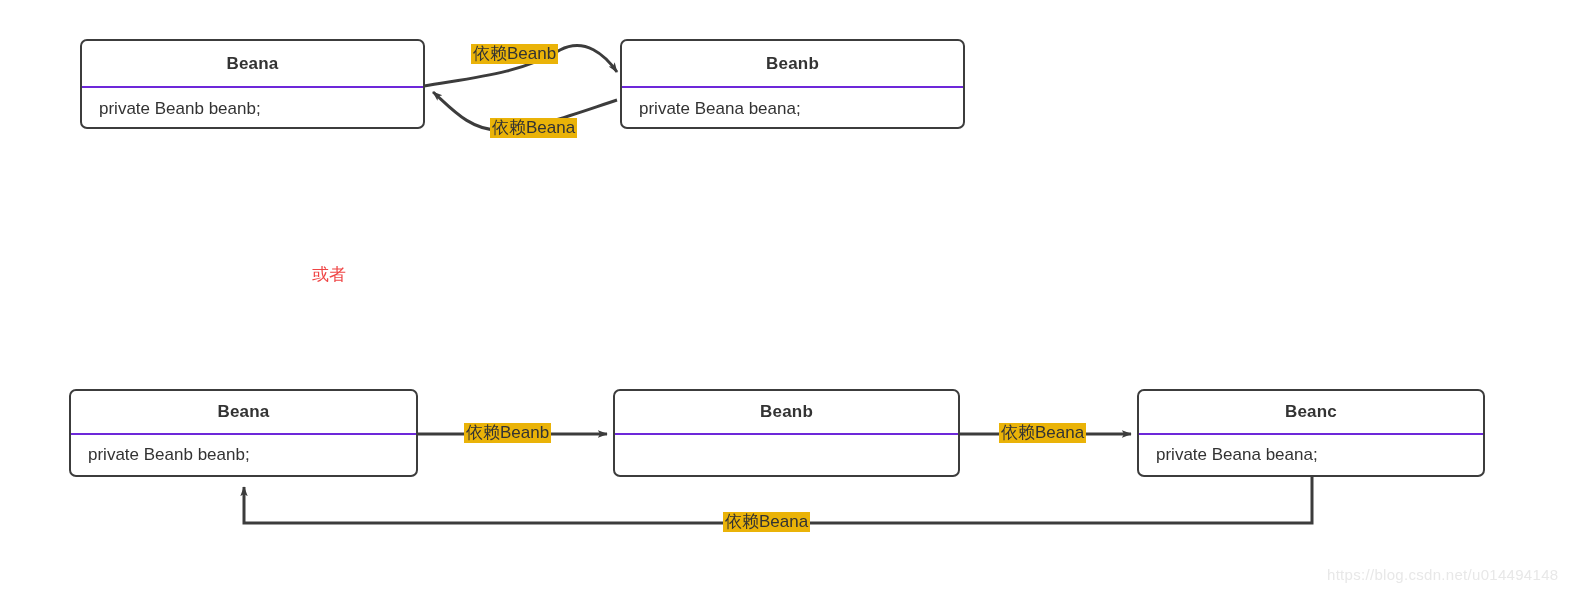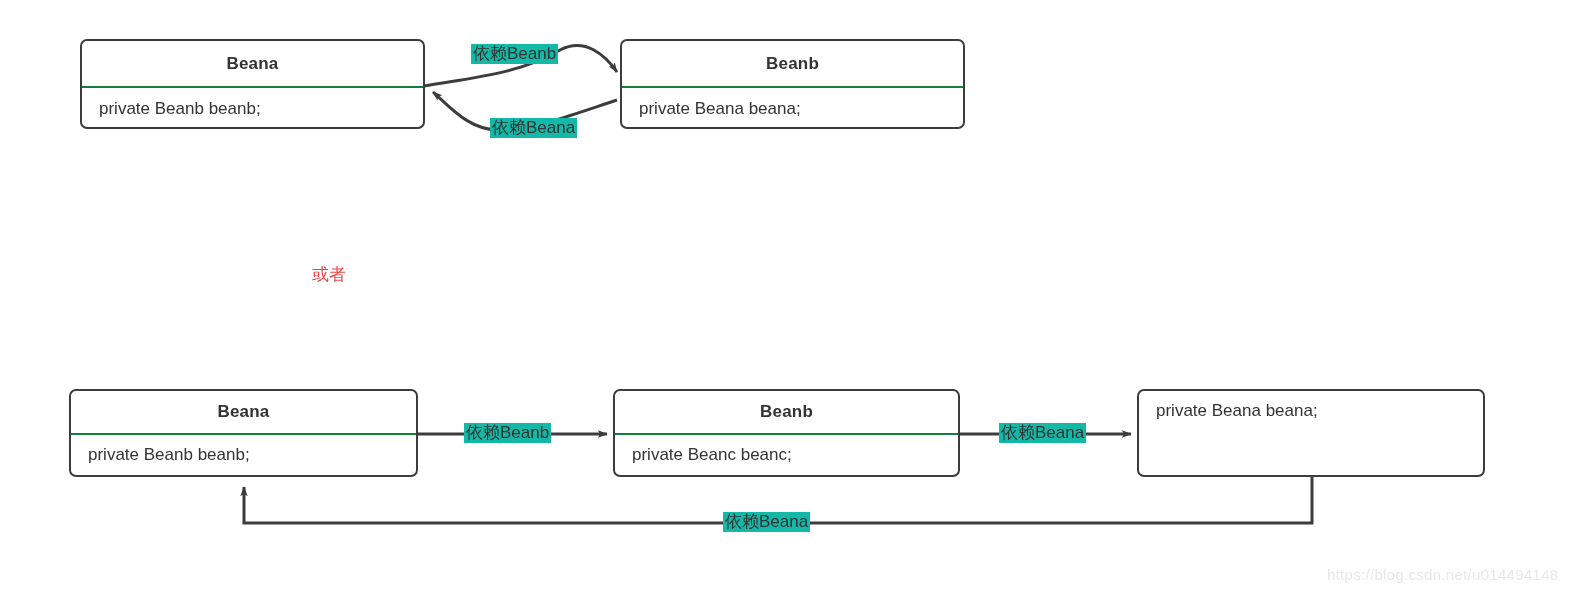"Beana" .uml-title { border-bottom: 2px solid #15803d -> 2px solid #6d28d9 }
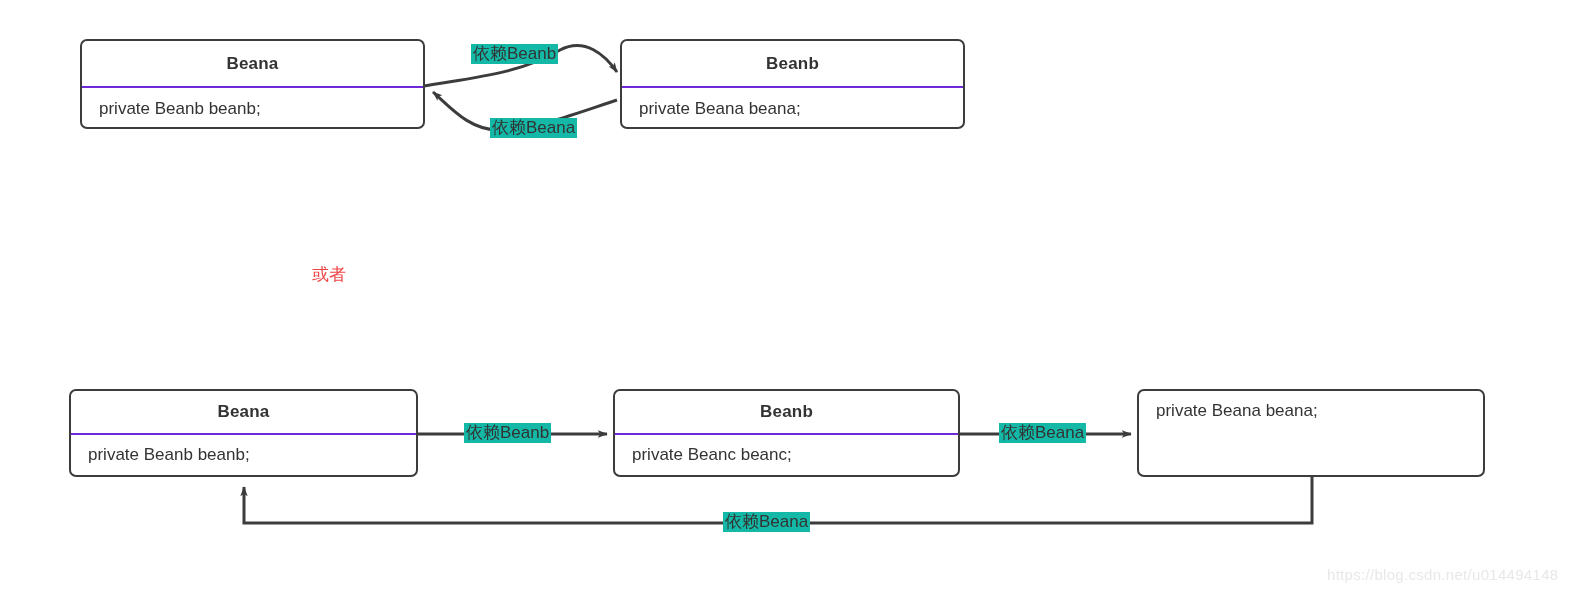"依赖Beanb" .edge-label { background: #14b8a6 -> #eab308 }
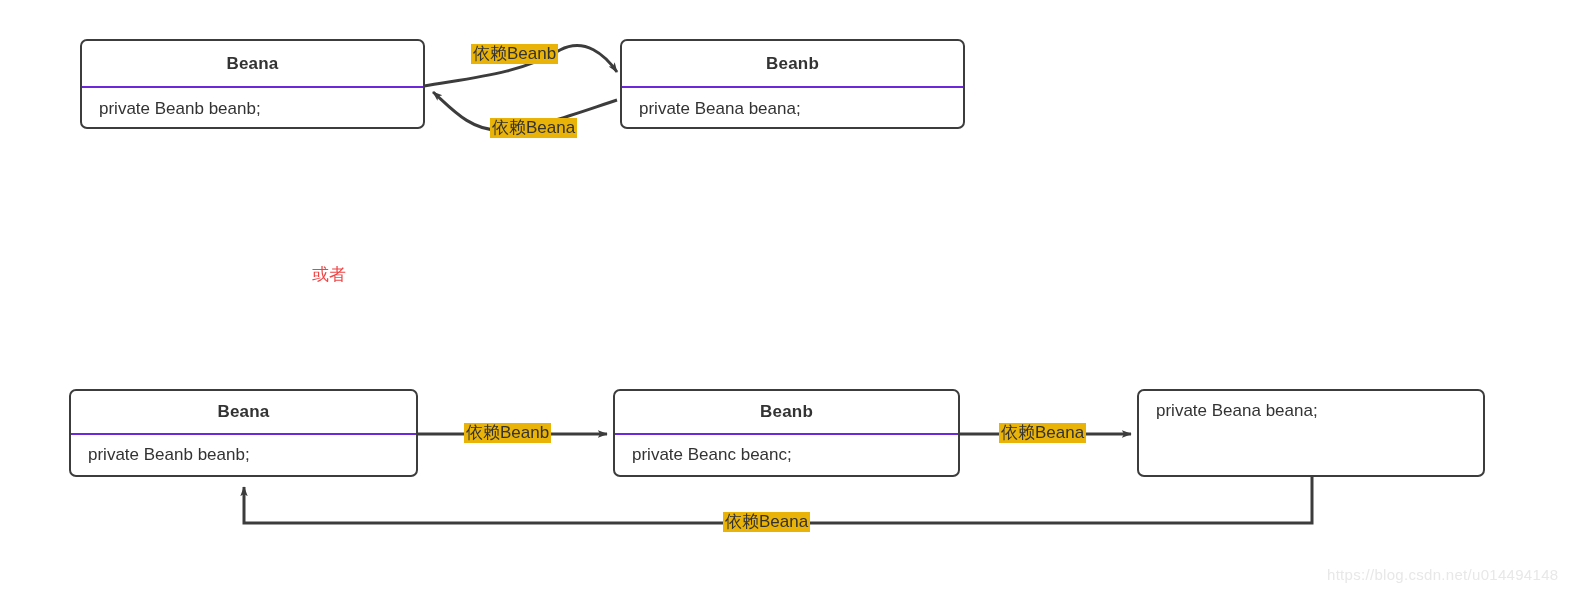"Beanc" div.uml-title { html: none -> <div>Beanc</div> }
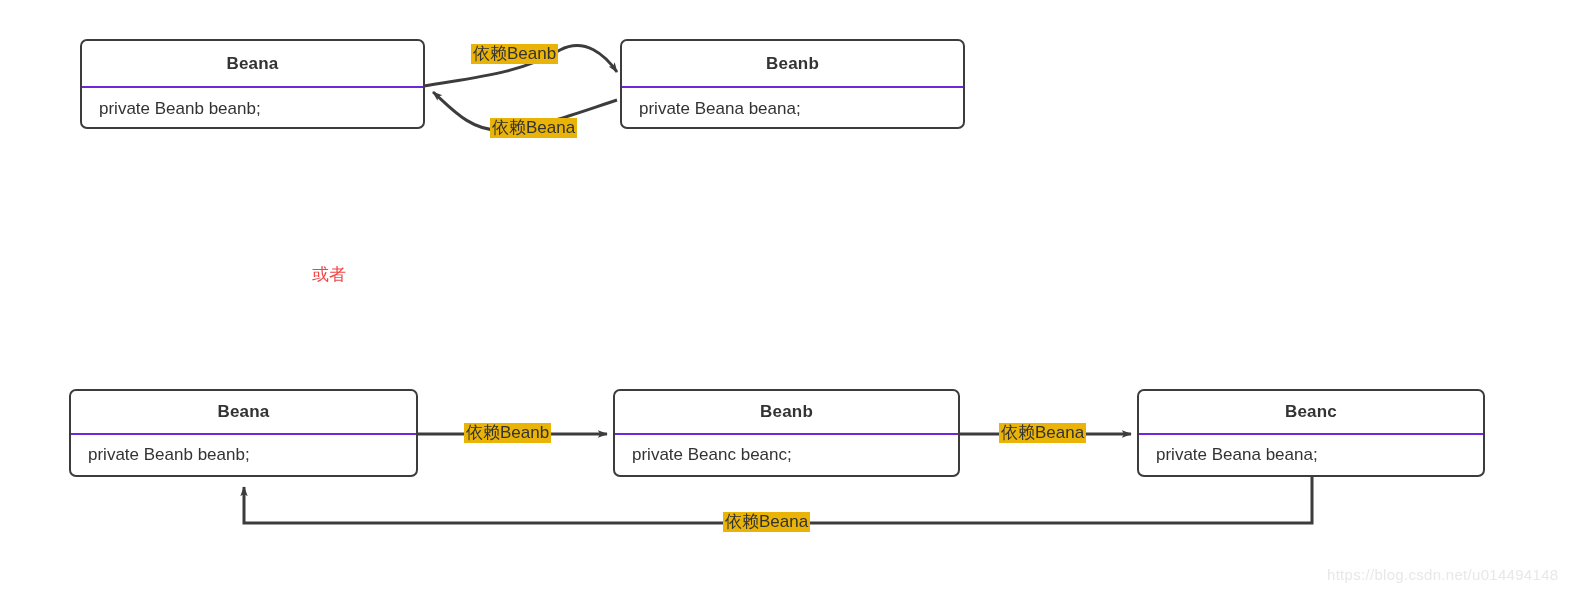"private Beanc beanc;" div.uml-field { html: <div>private Beanc beanc;</div> -> none }
